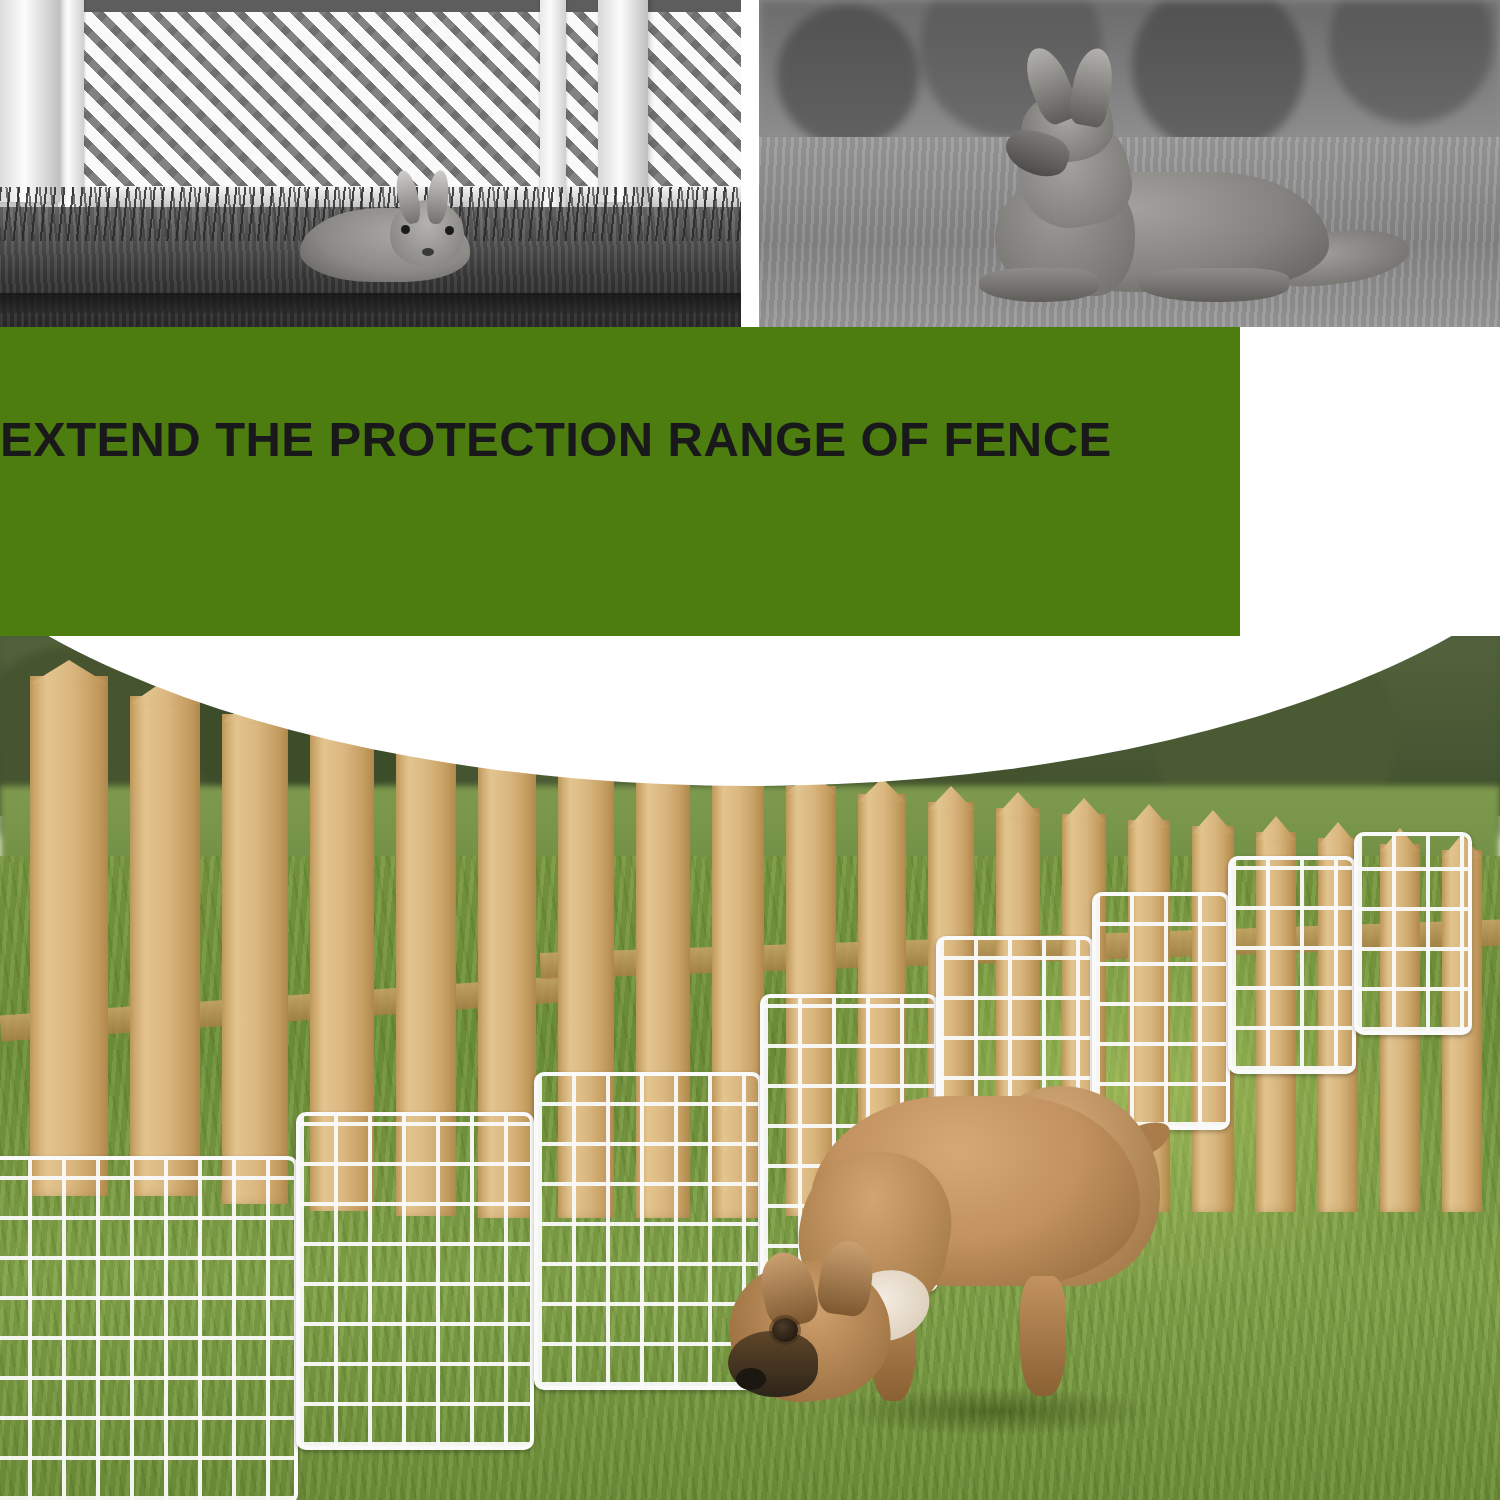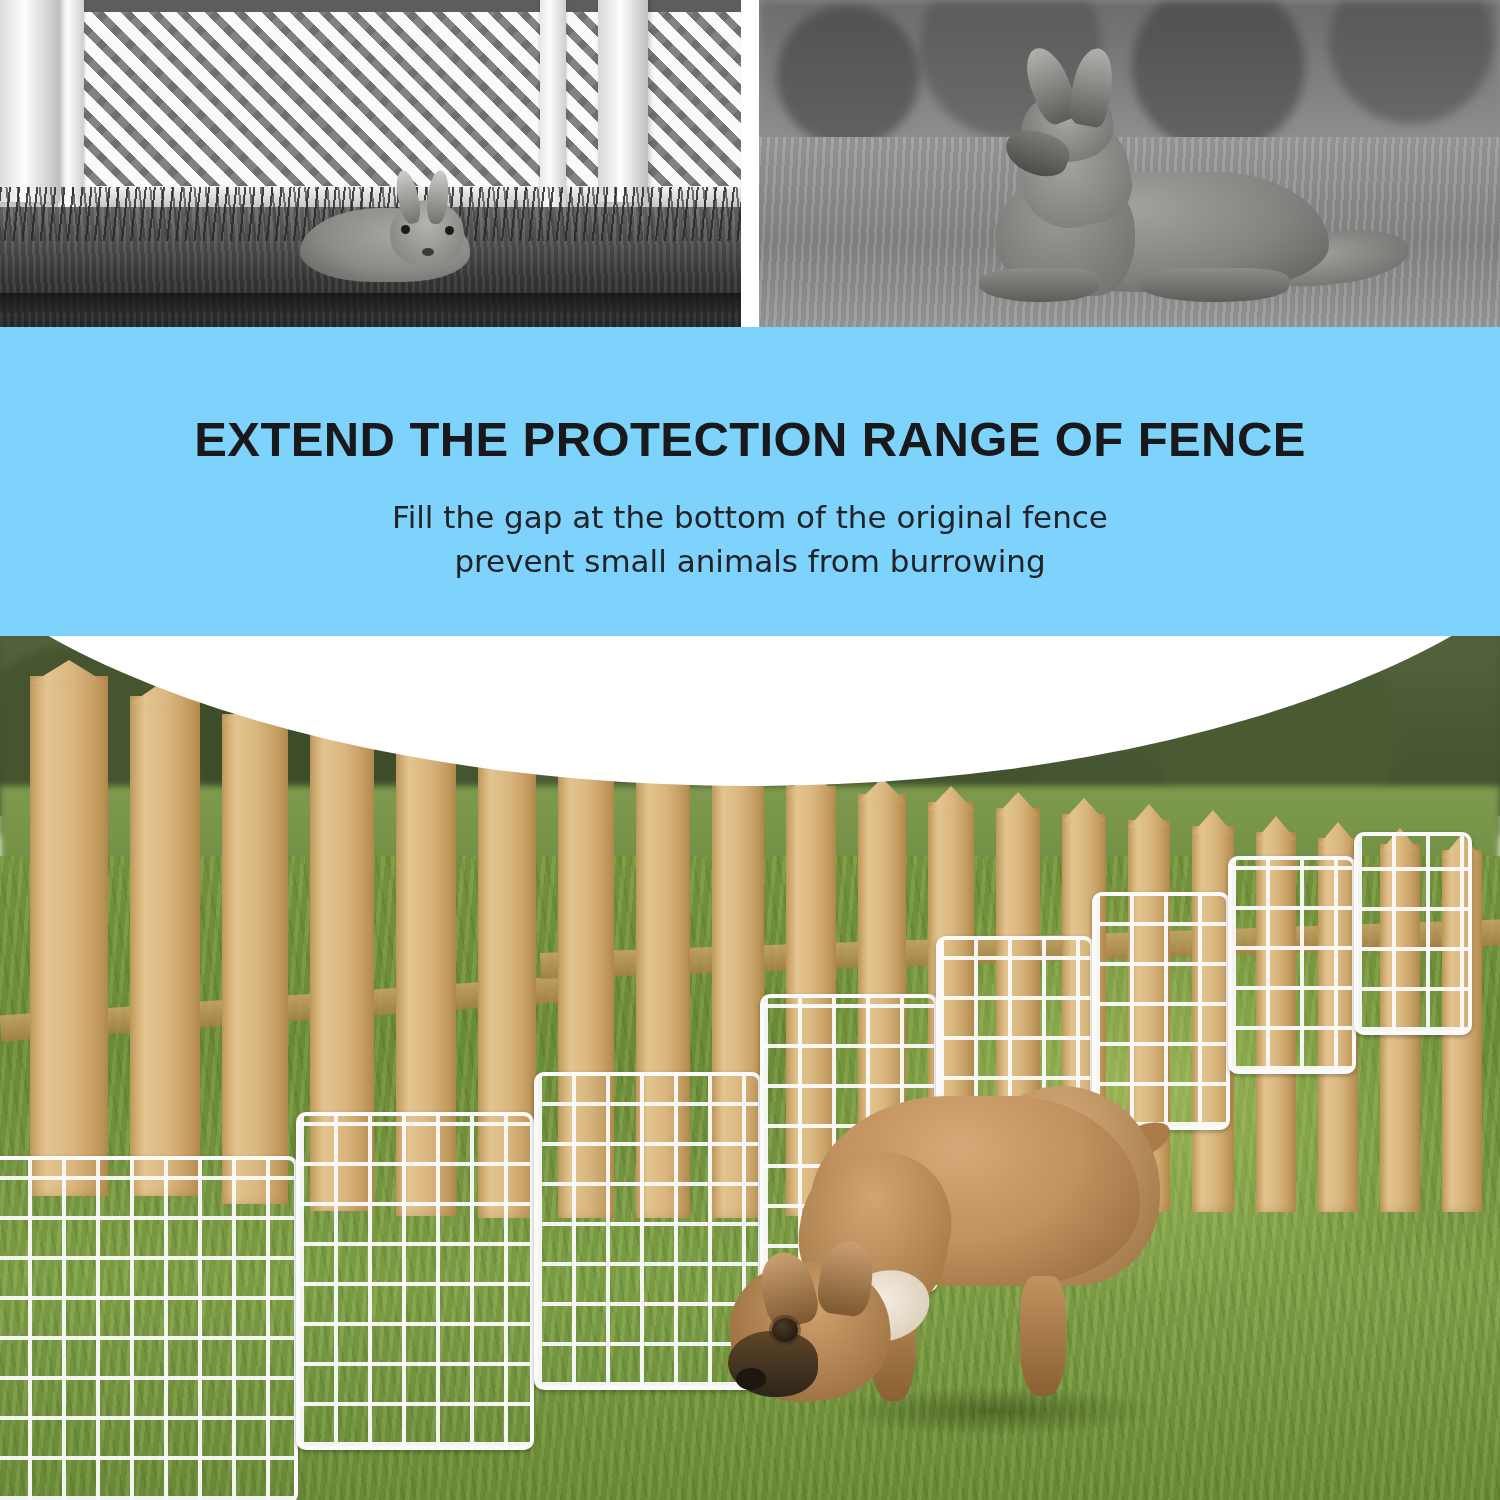"EXTEND THE PROTECTION RANGE OF" .text-block { background: #7dd3fc -> #4d7c0f; text-align: center -> none; width: 1500px -> 1240px }
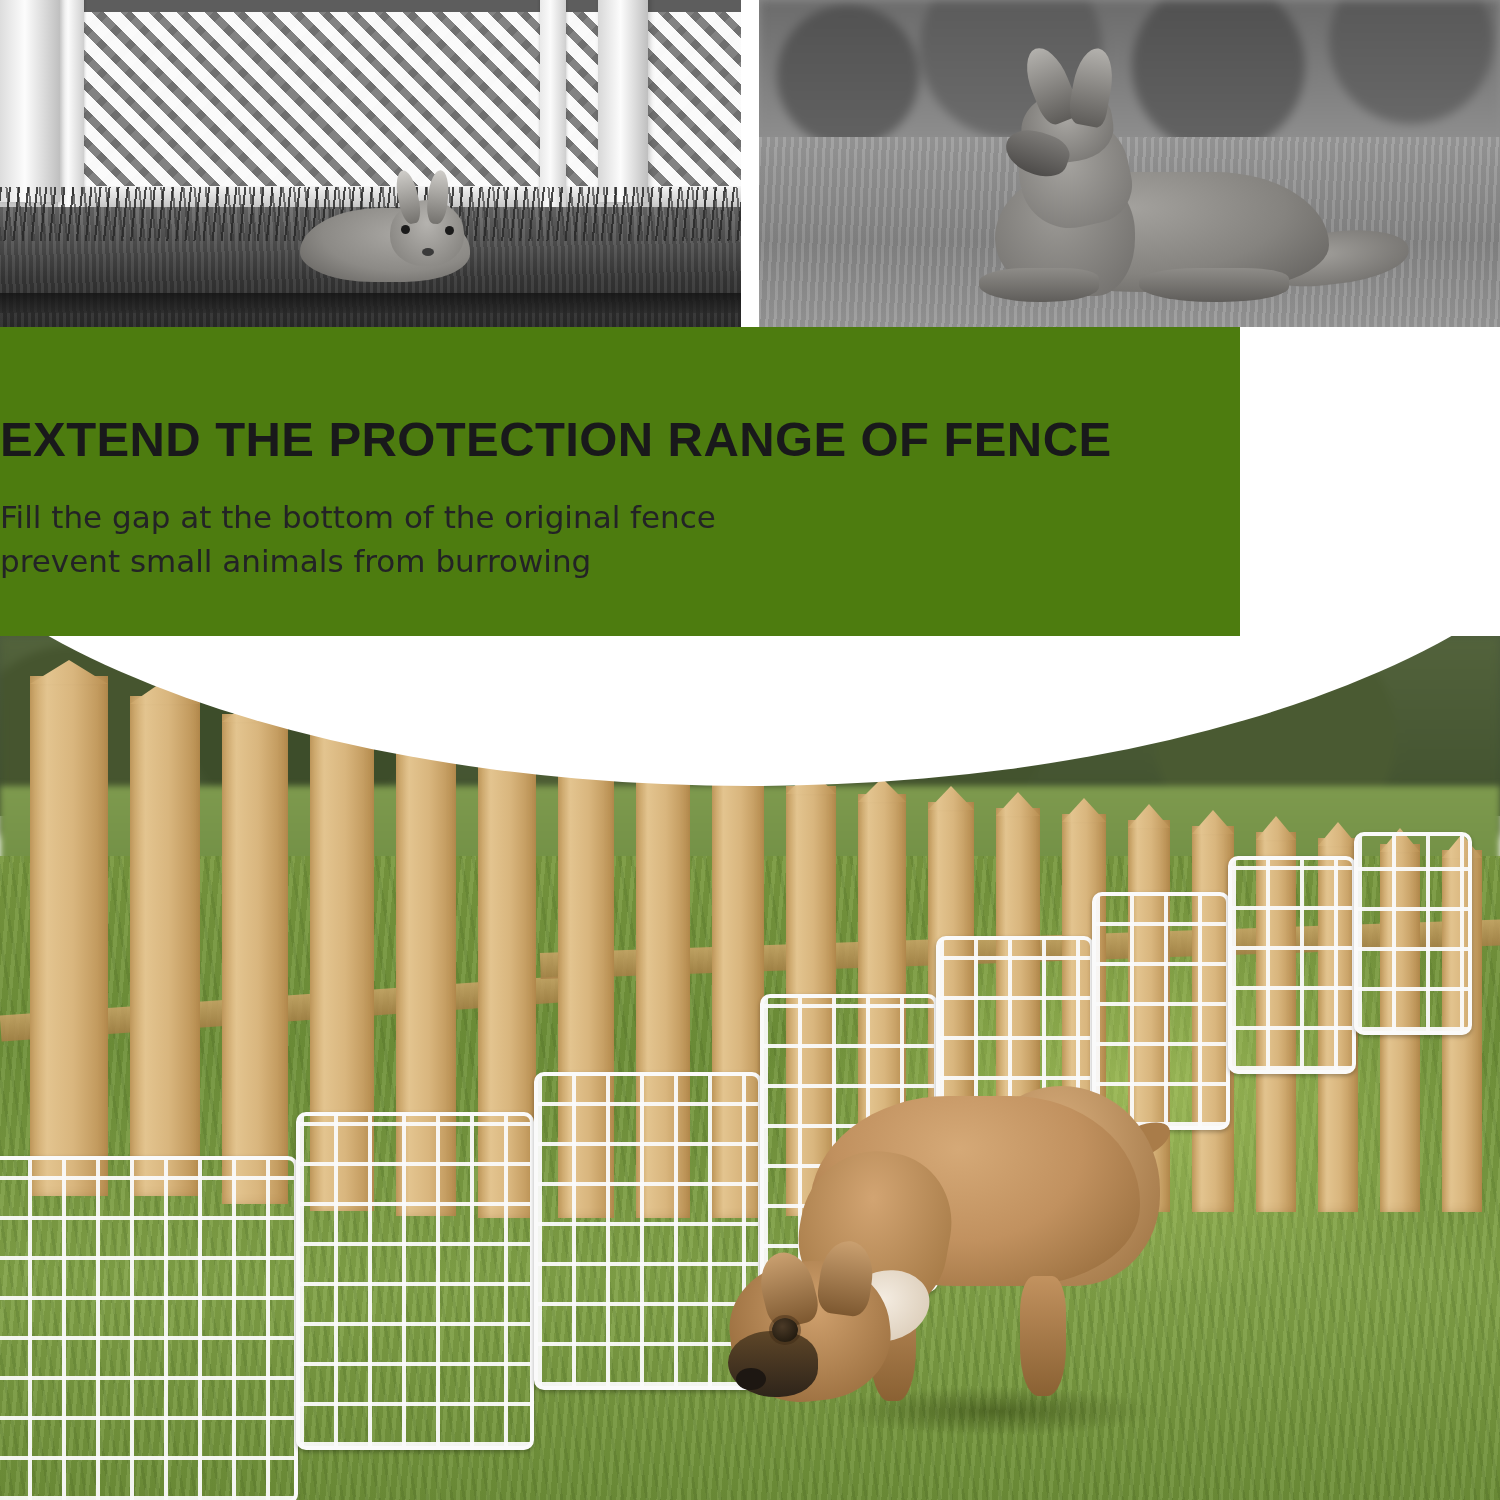"Fill the gap at the" span { html: <span>Fill the gap at the bottom of the original fence</span> -> none }
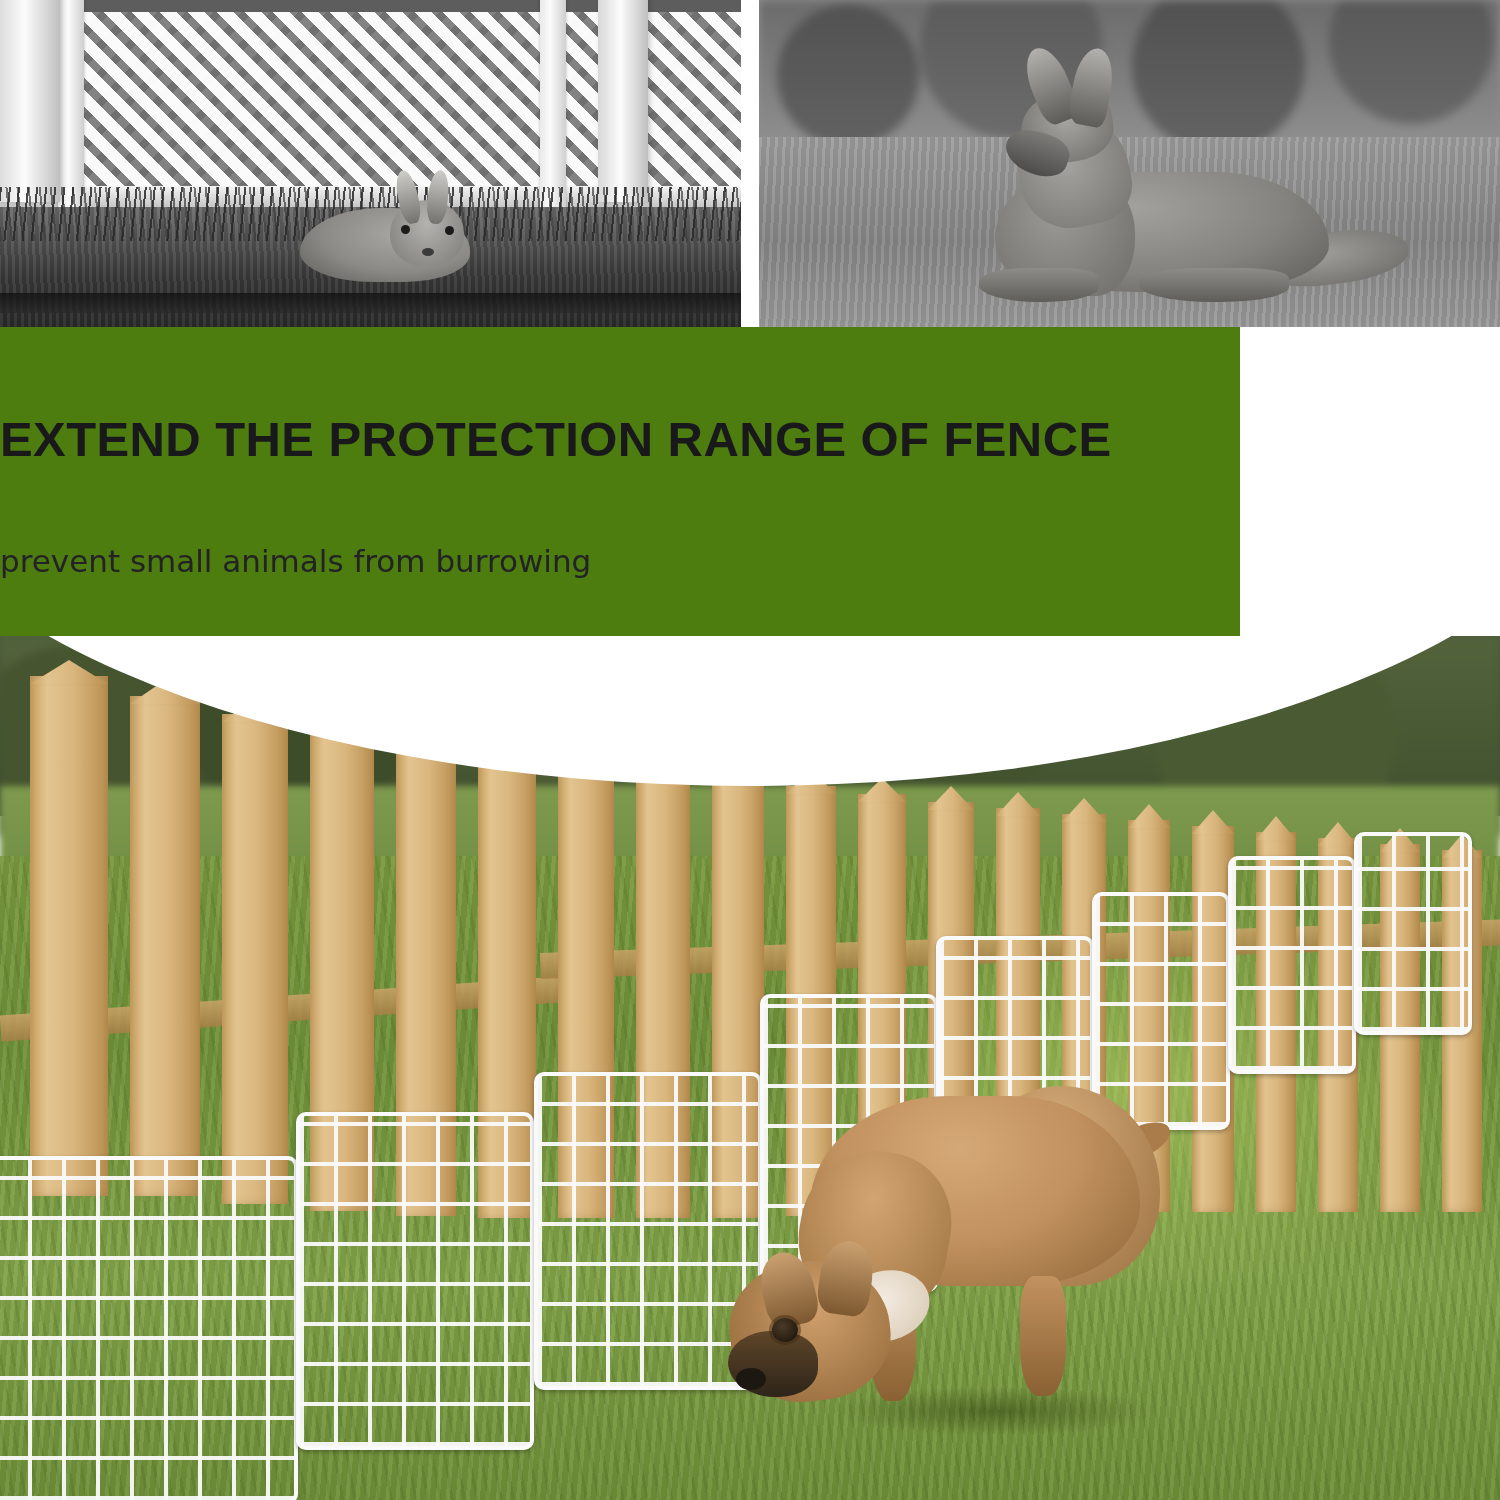"prevent small animals from burrowing" span { html: <span>prevent small animals from burrowing</span> -> none }
